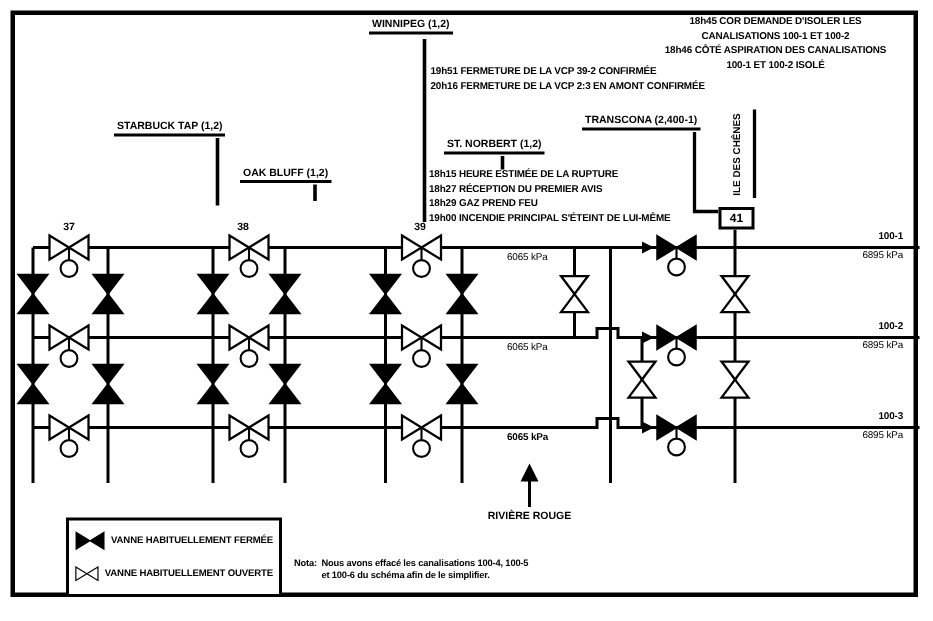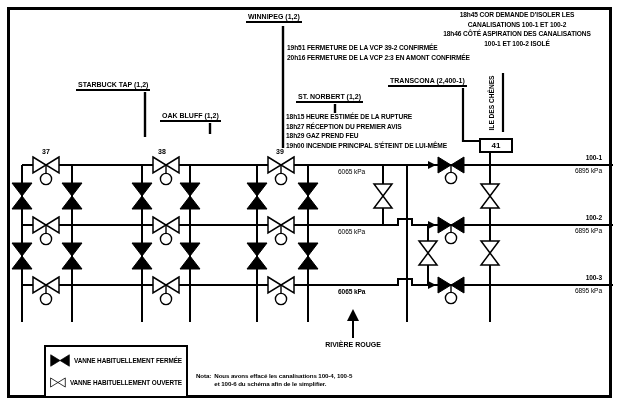"41" #box41 { width: 34px -> 24px }
